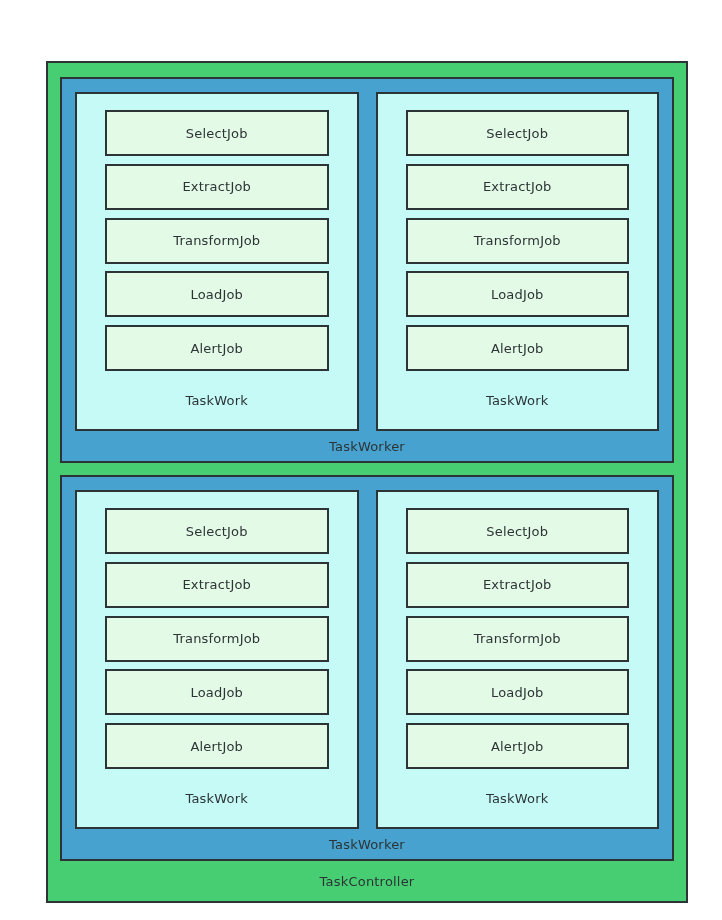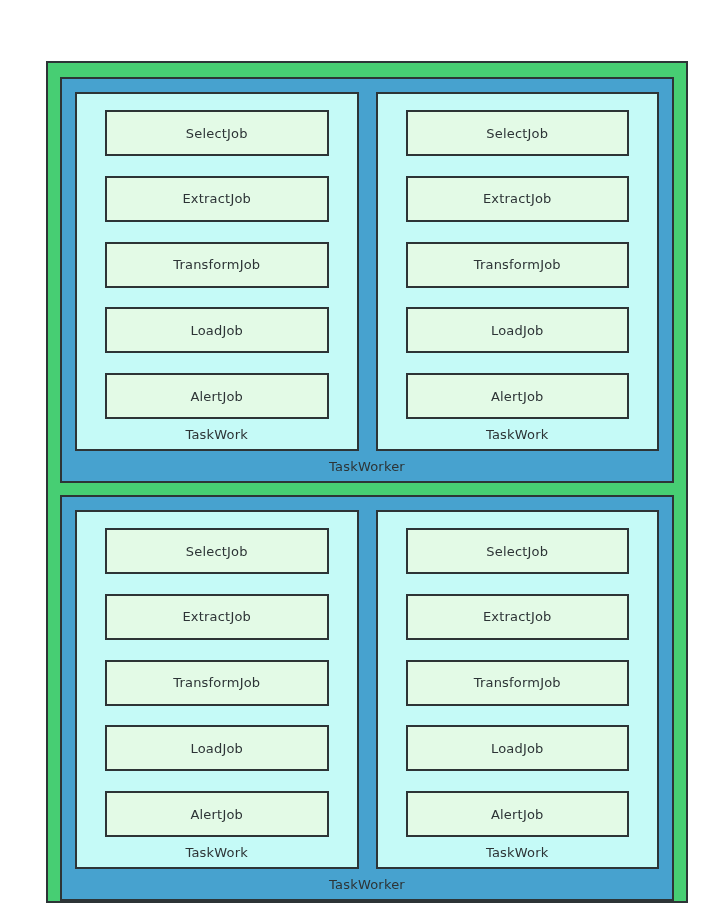"TaskWork" .work-label { margin: 0 -28px -> 14px -28px }
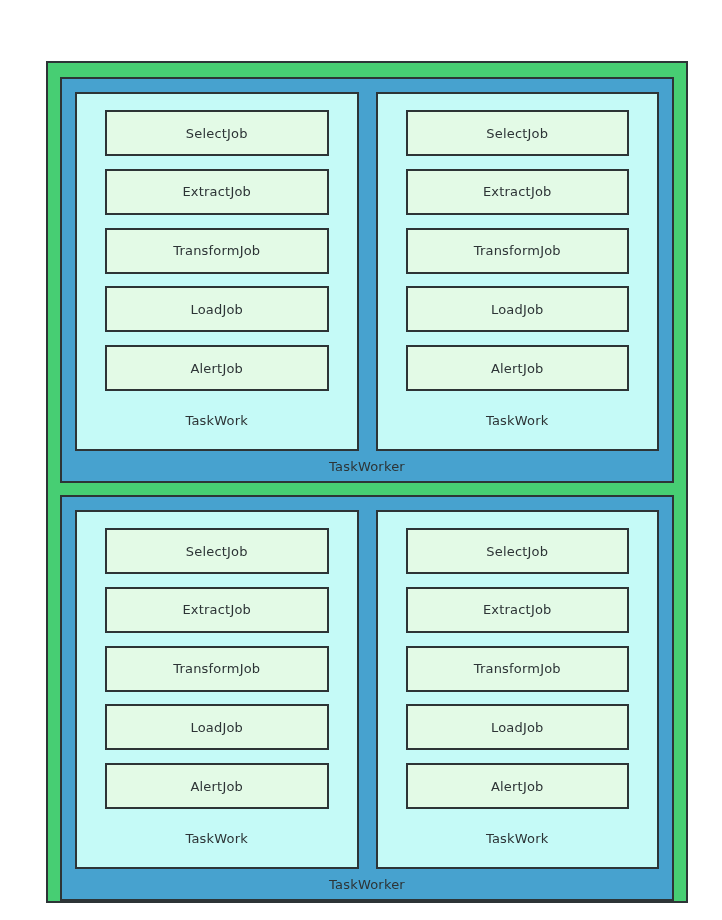"TaskController" div.controller-label { html: none -> <div>TaskController</div> }
